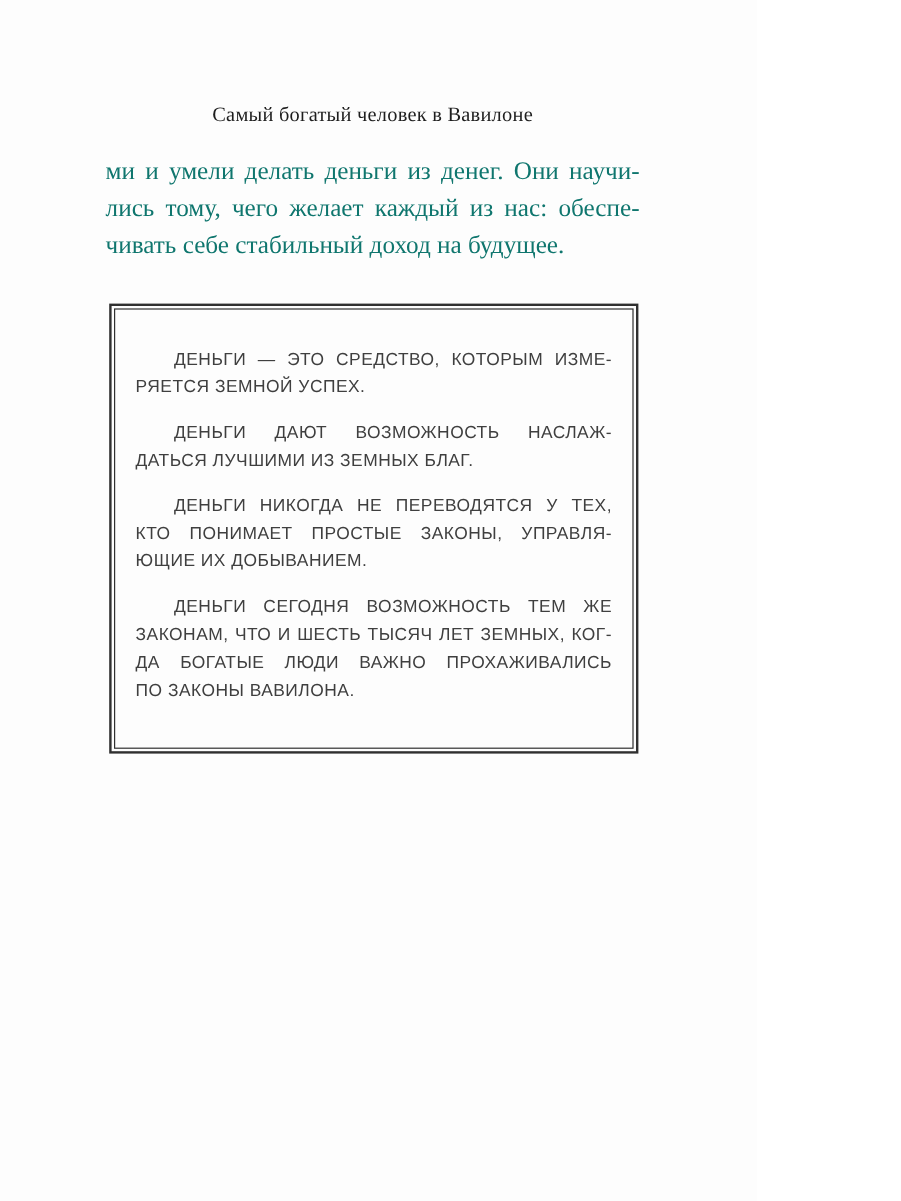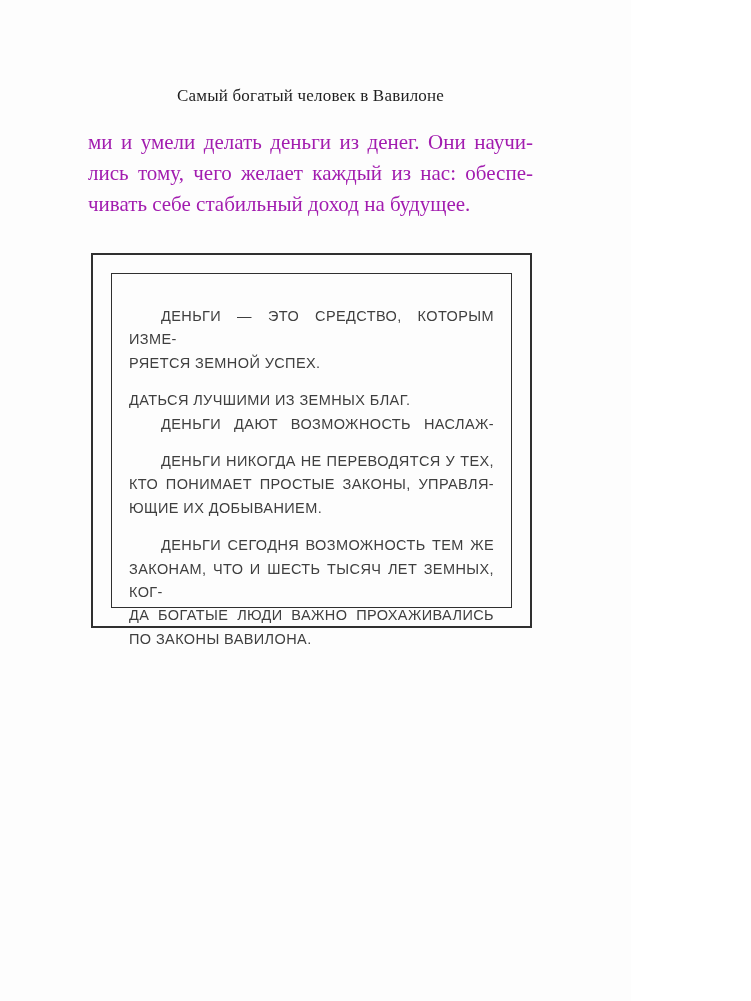"ми и умели делать деньги" .body-text { color: #a21caf -> #0f766e }
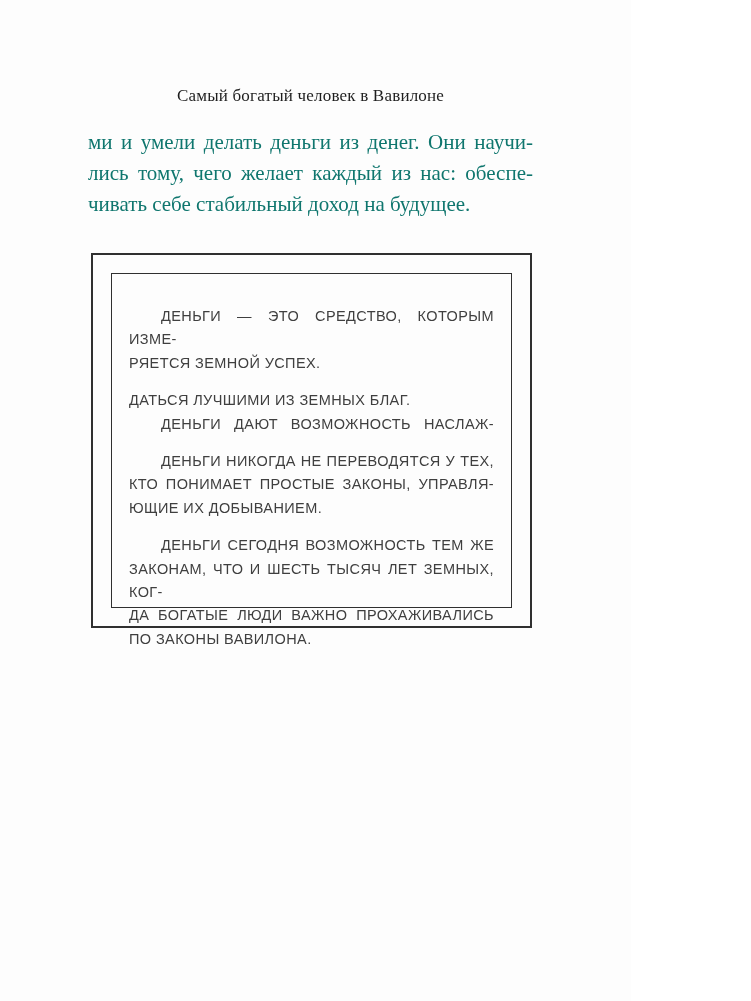"ДЕНЬГИ — ЭТО СРЕДСТВО, КОТОРЫМ" .quote-box { padding: 18px -> 2px }
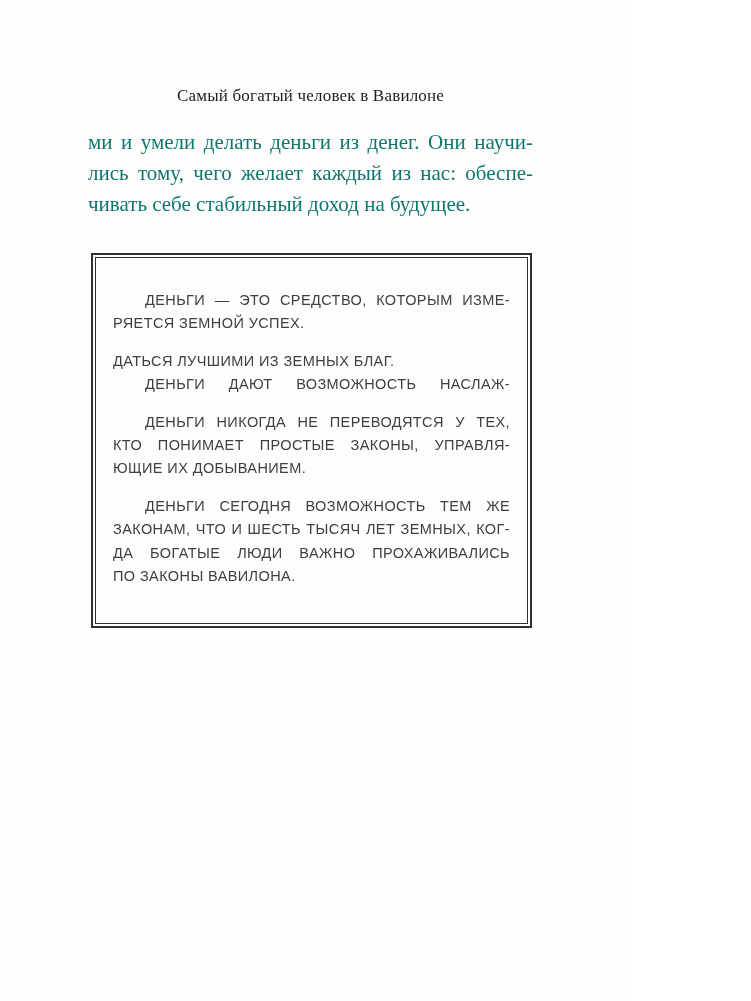"ДАТЬСЯ ЛУЧШИМИ ИЗ ЗЕМНЫХ БЛАГ." div.qline { order: before "ДЕНЬГИ ДАЮТ ВОЗМОЖНОСТЬ НАСЛАЖ-" -> after "ДЕНЬГИ ДАЮТ ВОЗМОЖНОСТЬ НАСЛАЖ-" }
